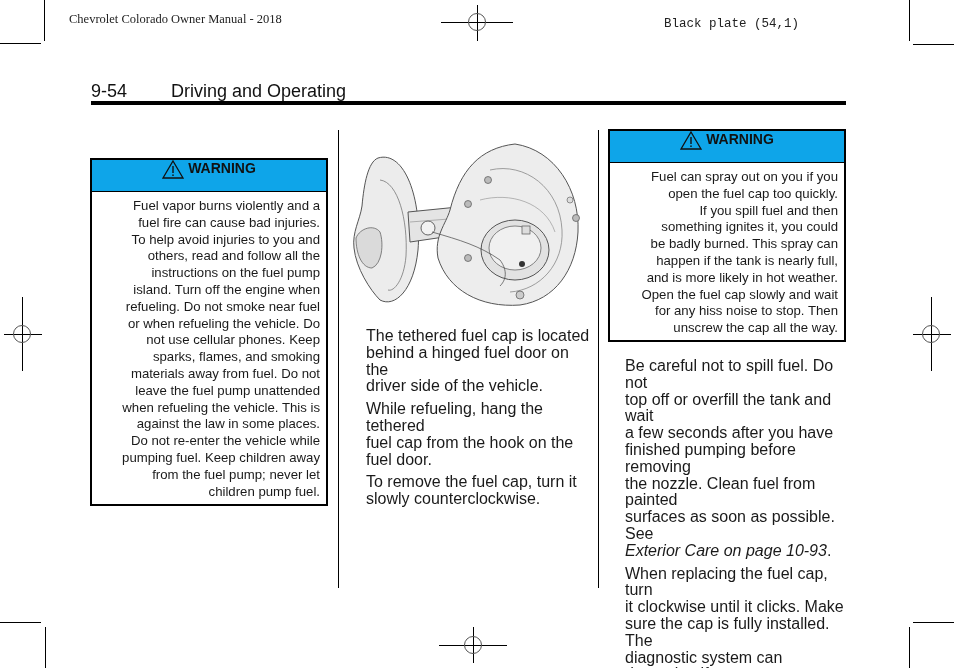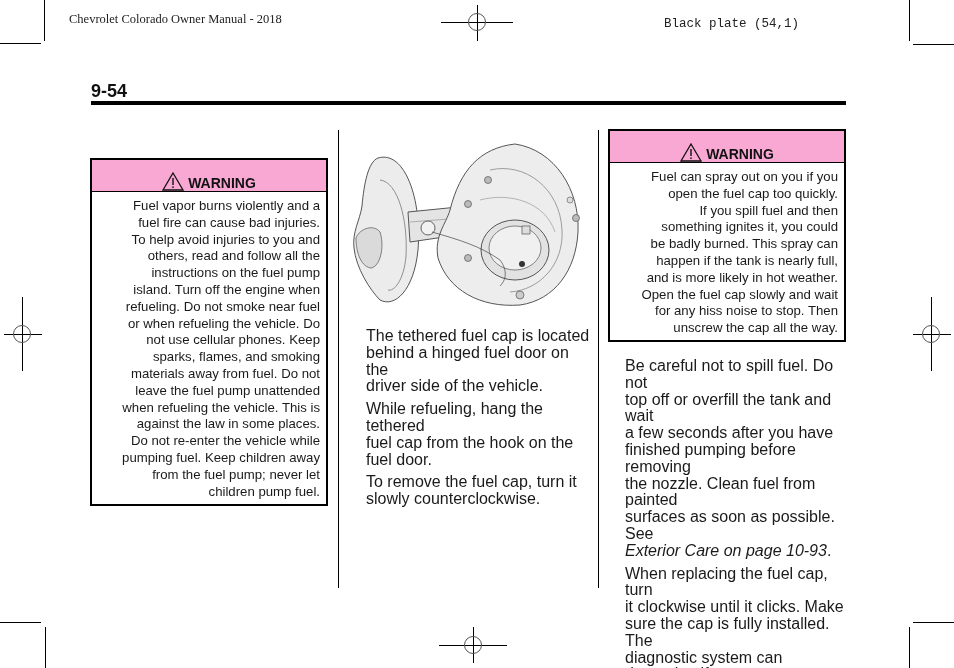"9-54" .sec-header { font-weight: bold -> normal }
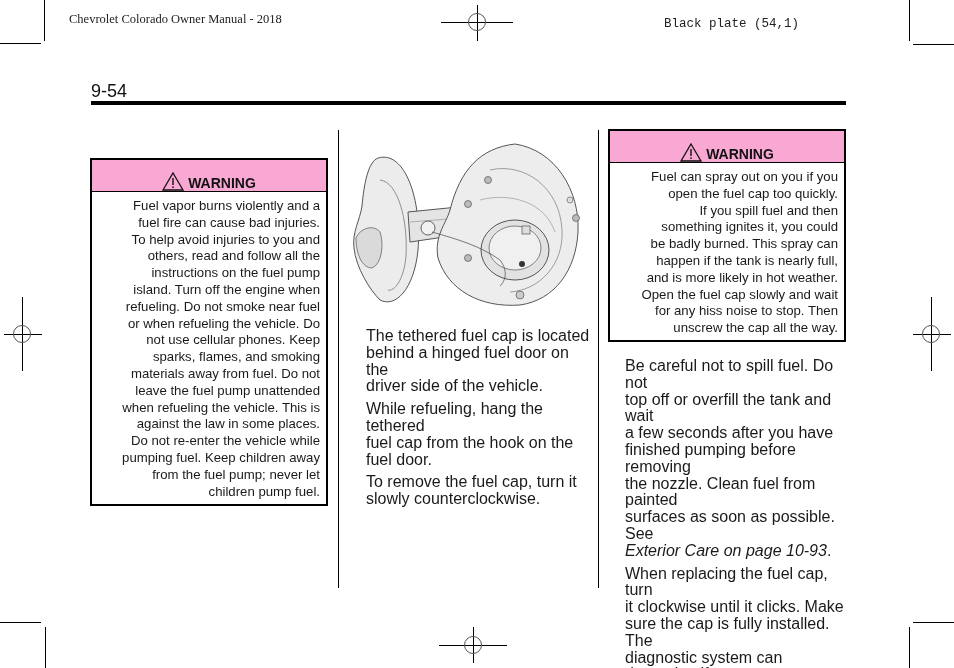"Driving and Operating" span.title { html: none -> <span>Driving and Operating</span> }
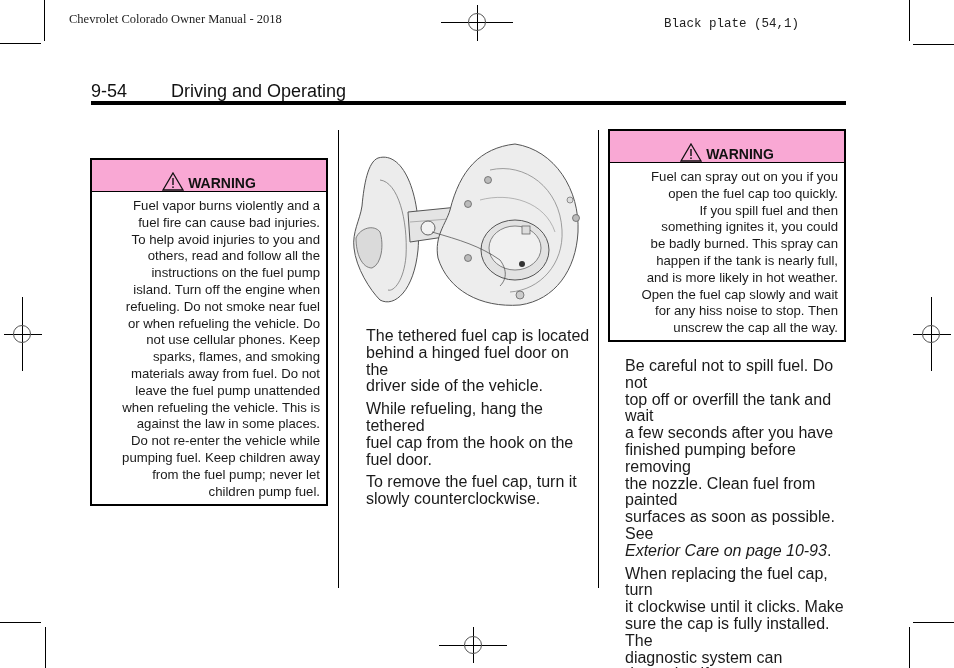"WARNING" .warn-head { align-items: flex-end -> flex-start; background: #f9a8d4 -> #0ea5e9 }
